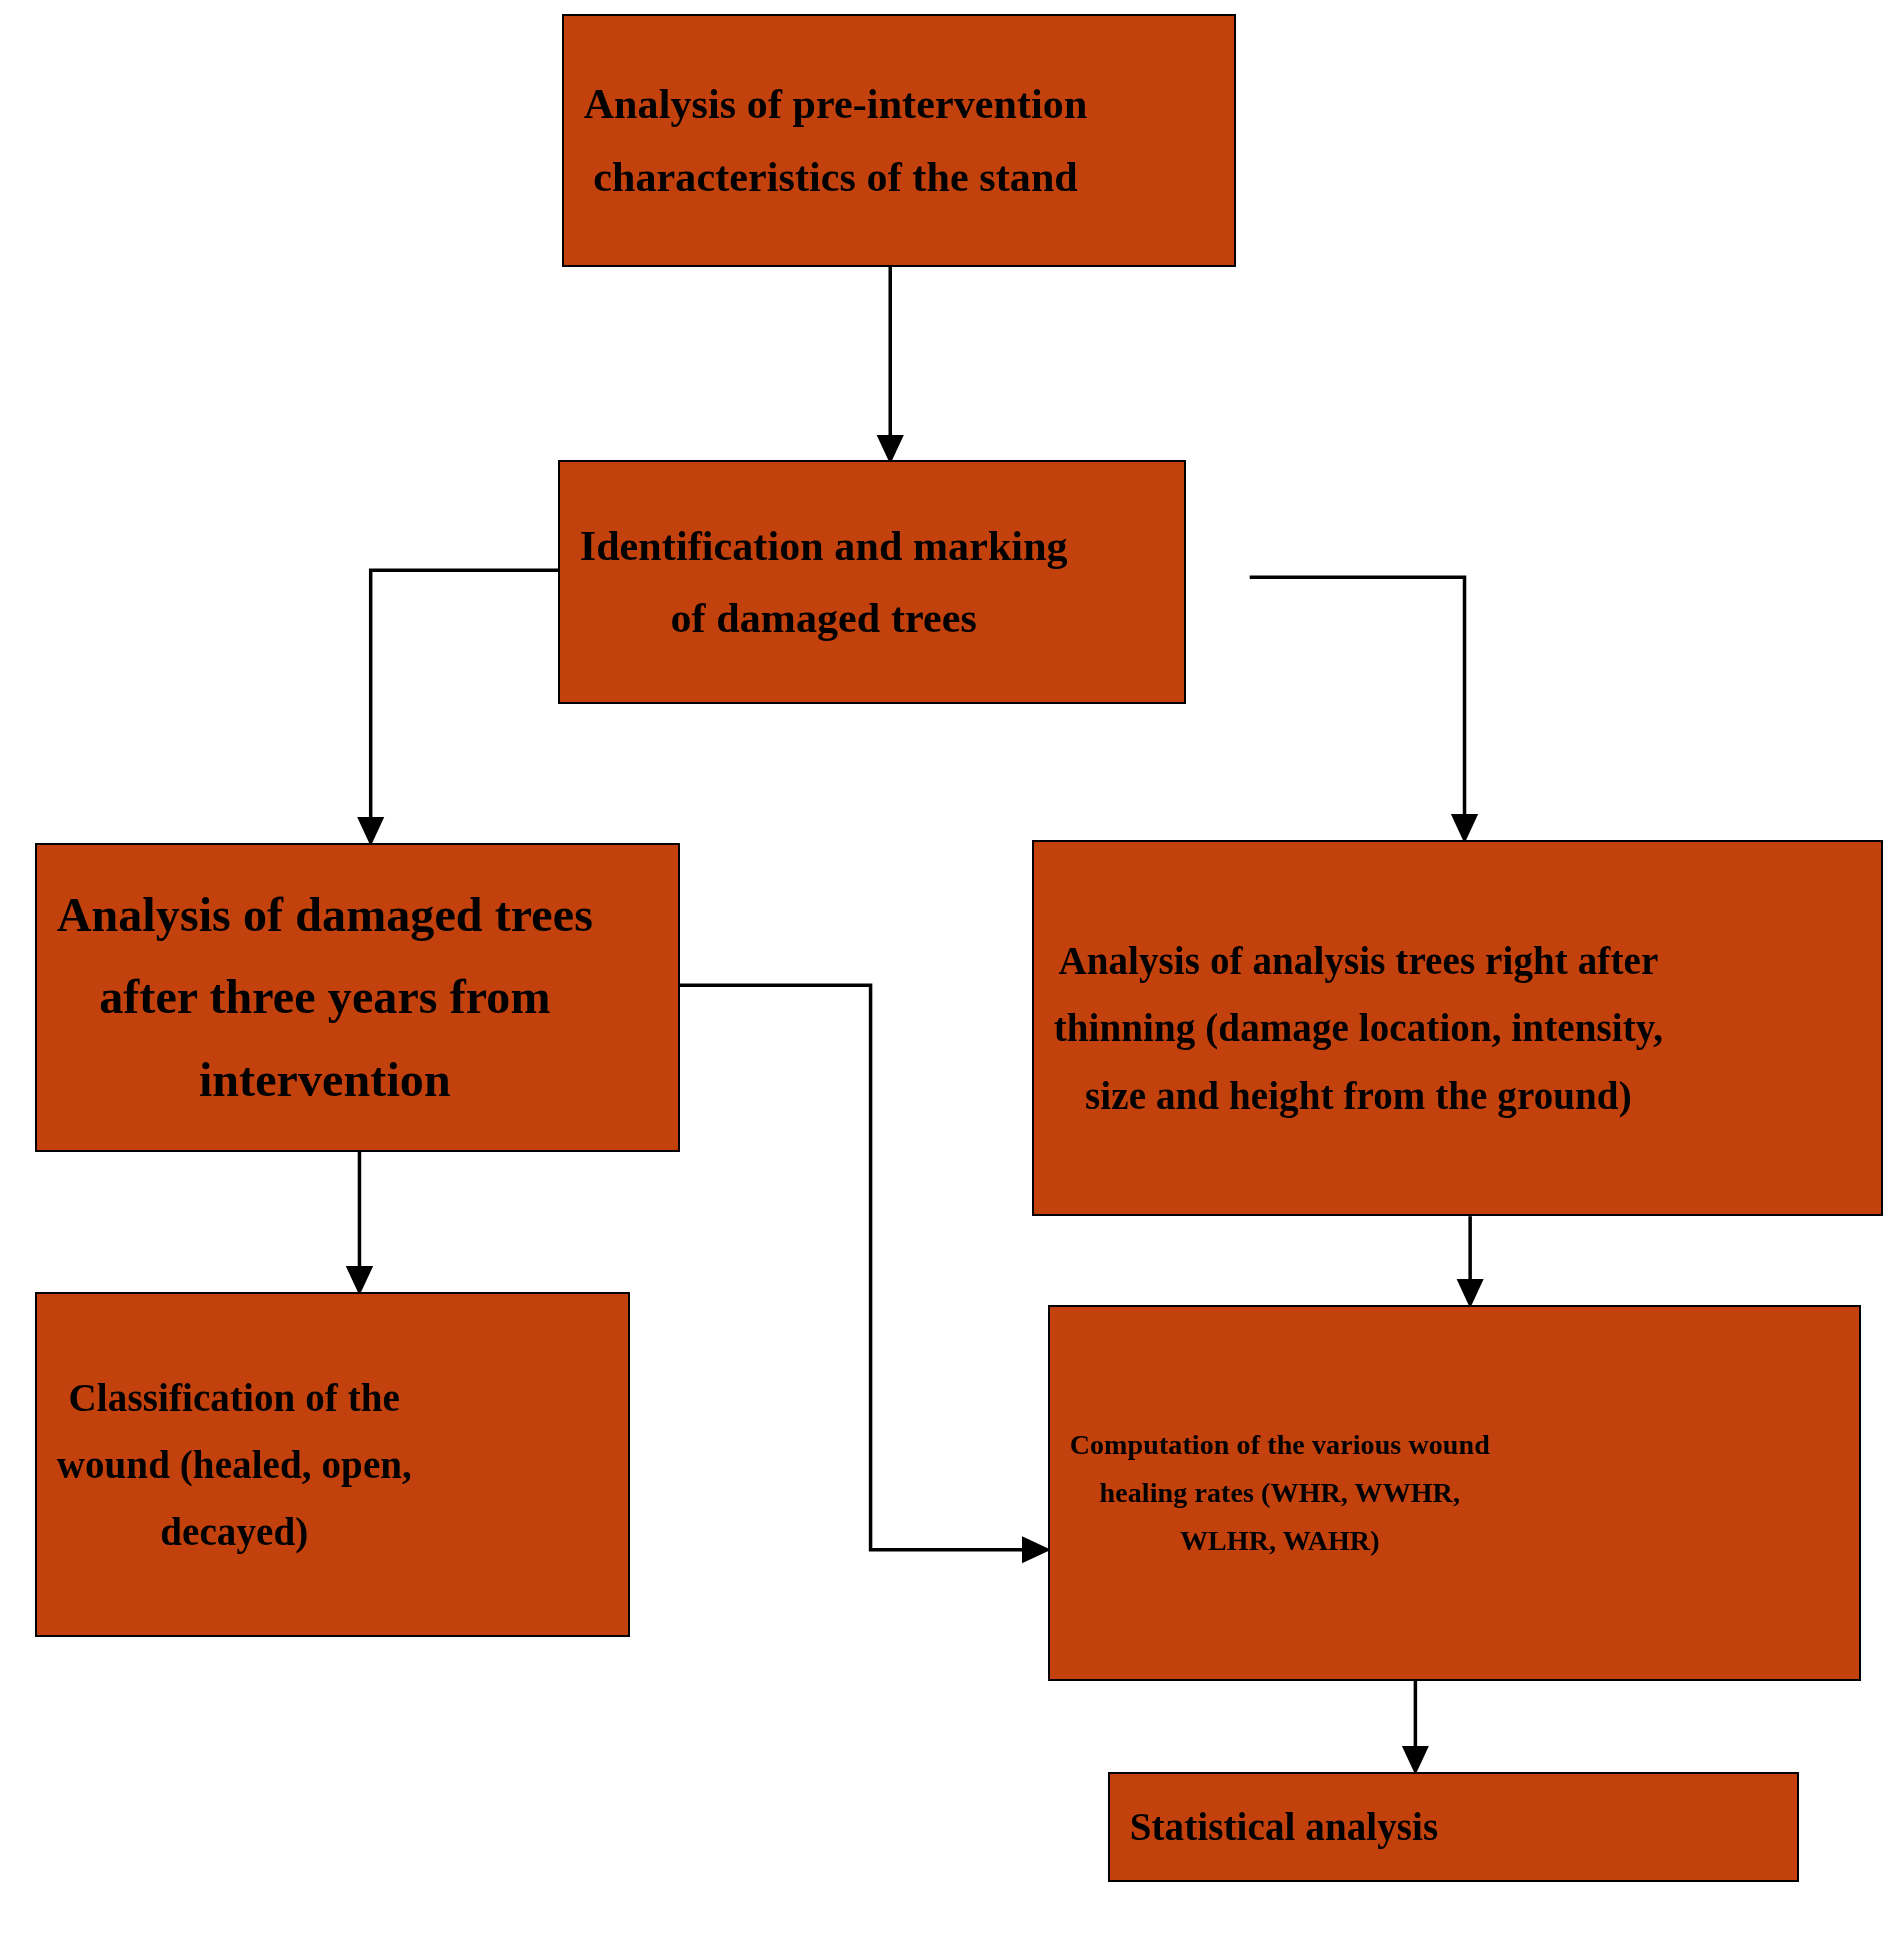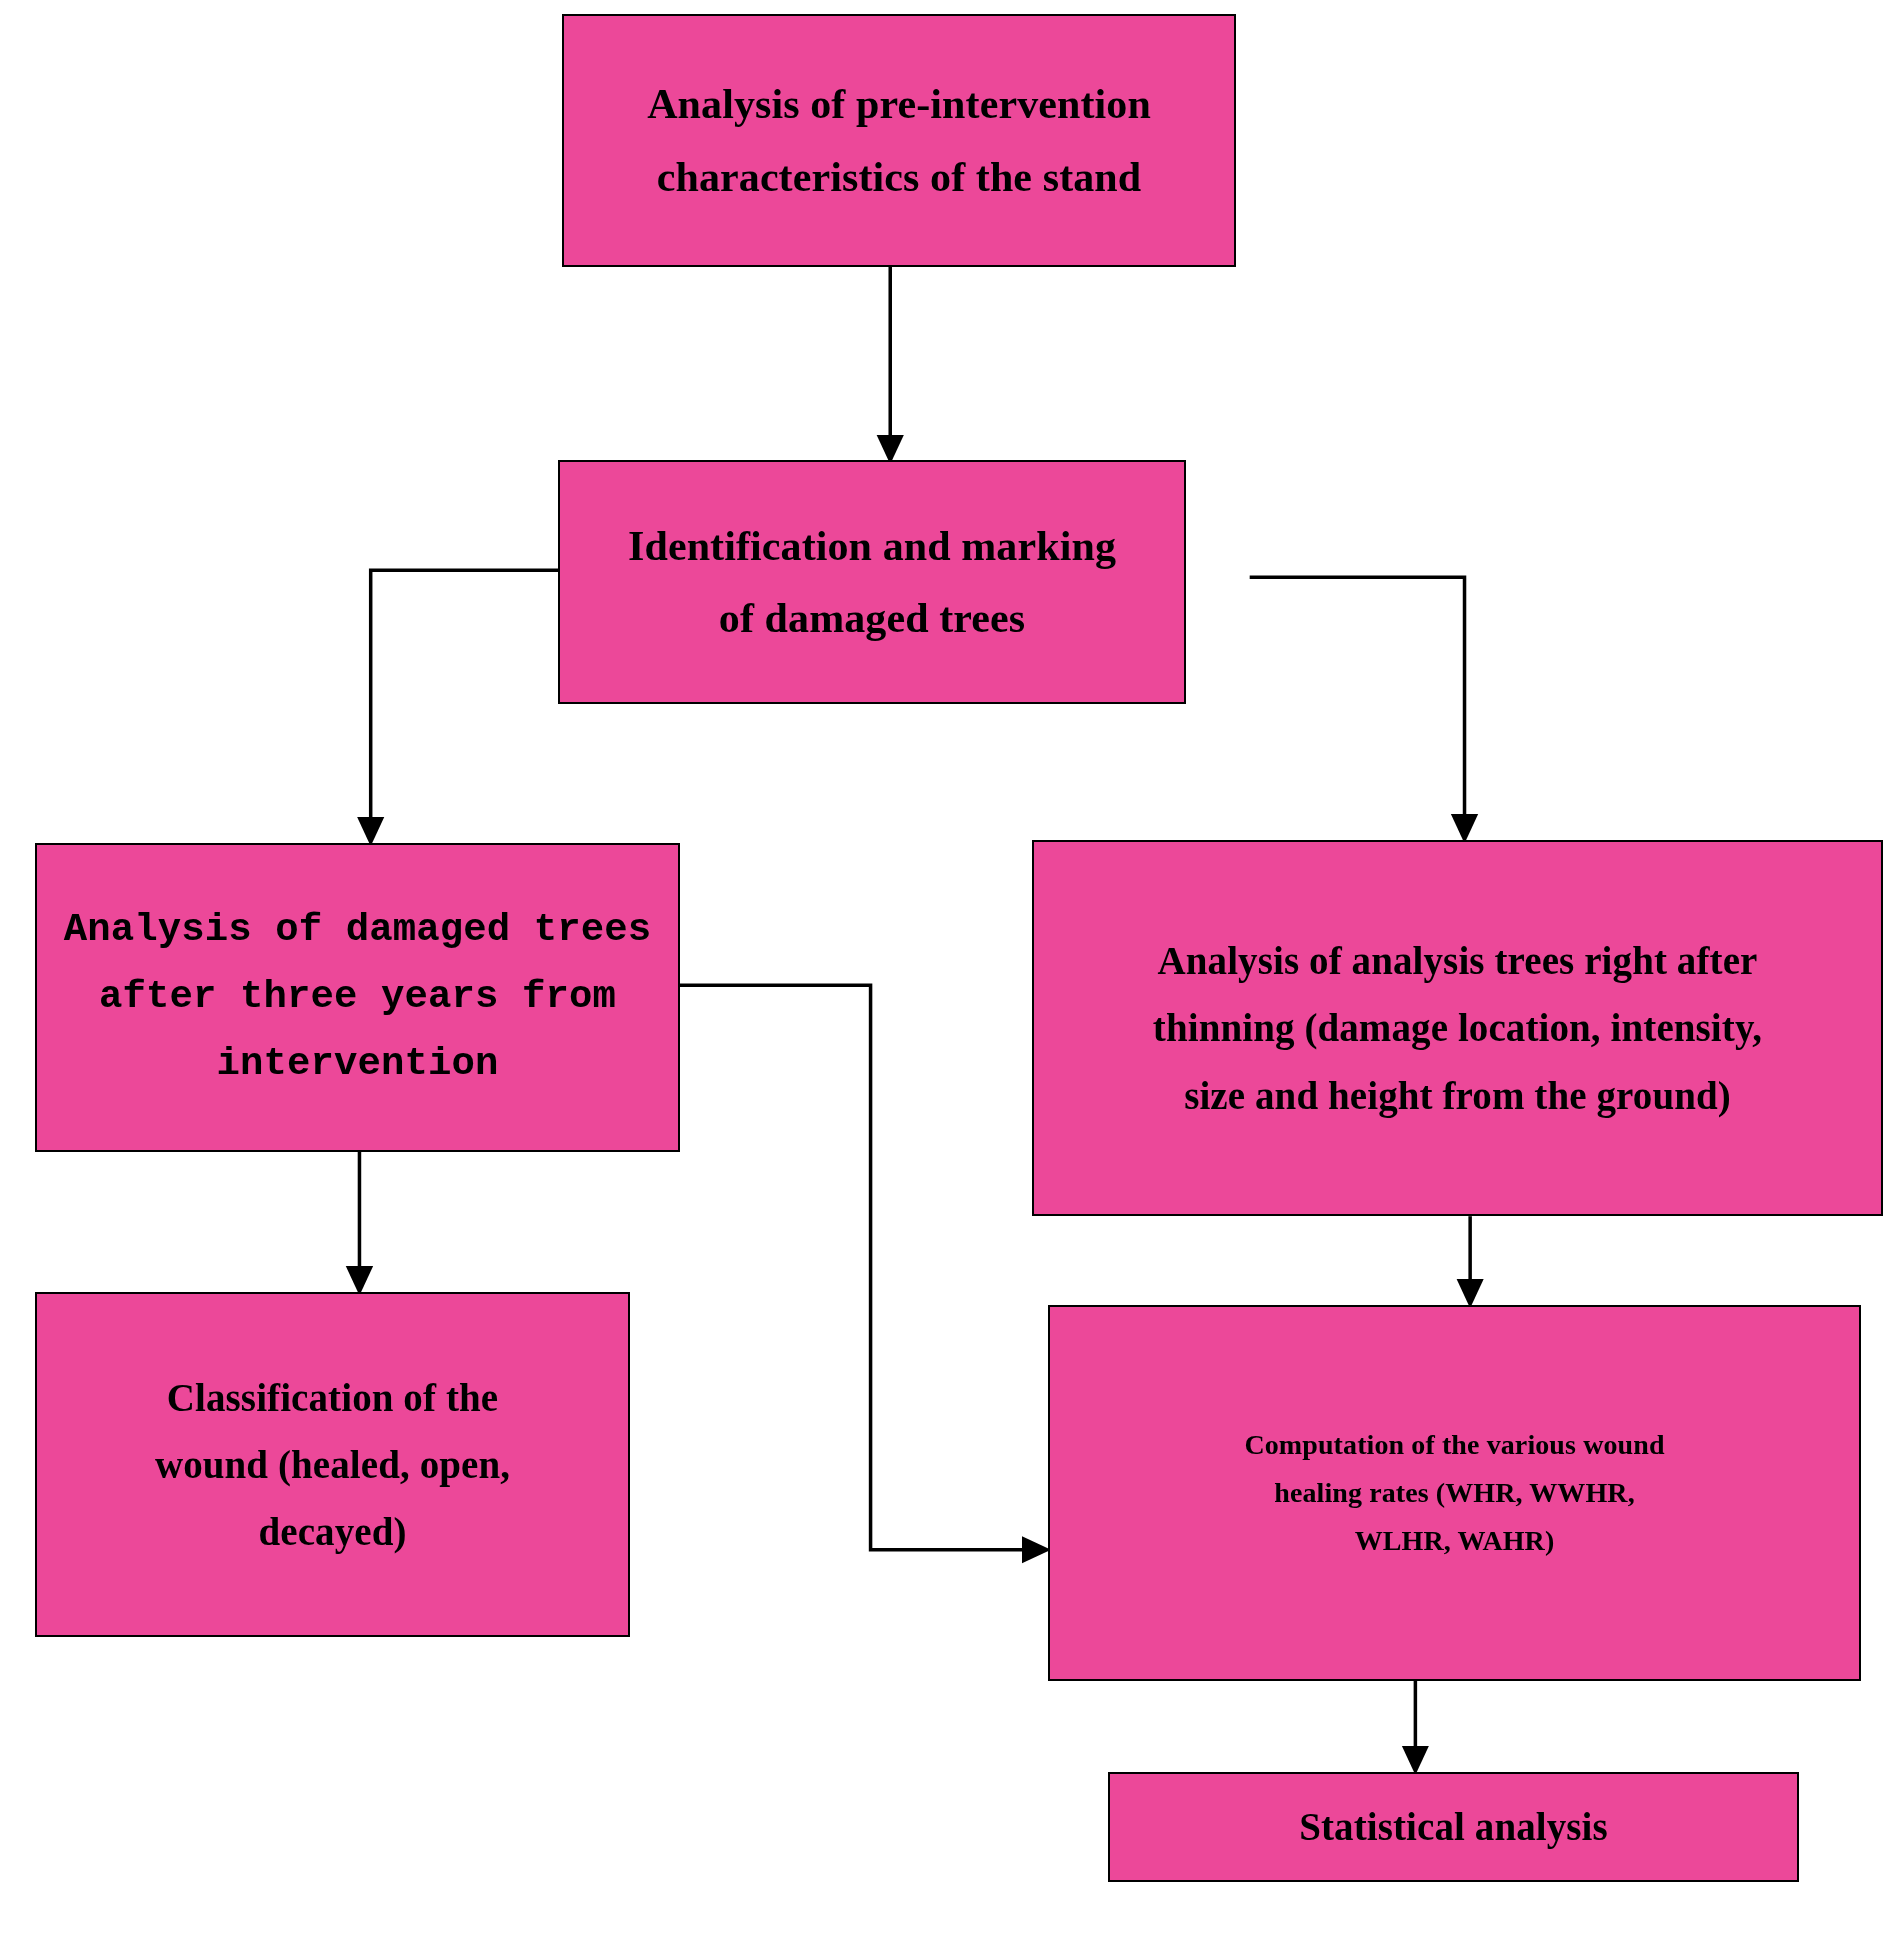"Analysis of pre-intervention" .node { background: #ec4899 -> #c2410c; justify-content: center -> none }
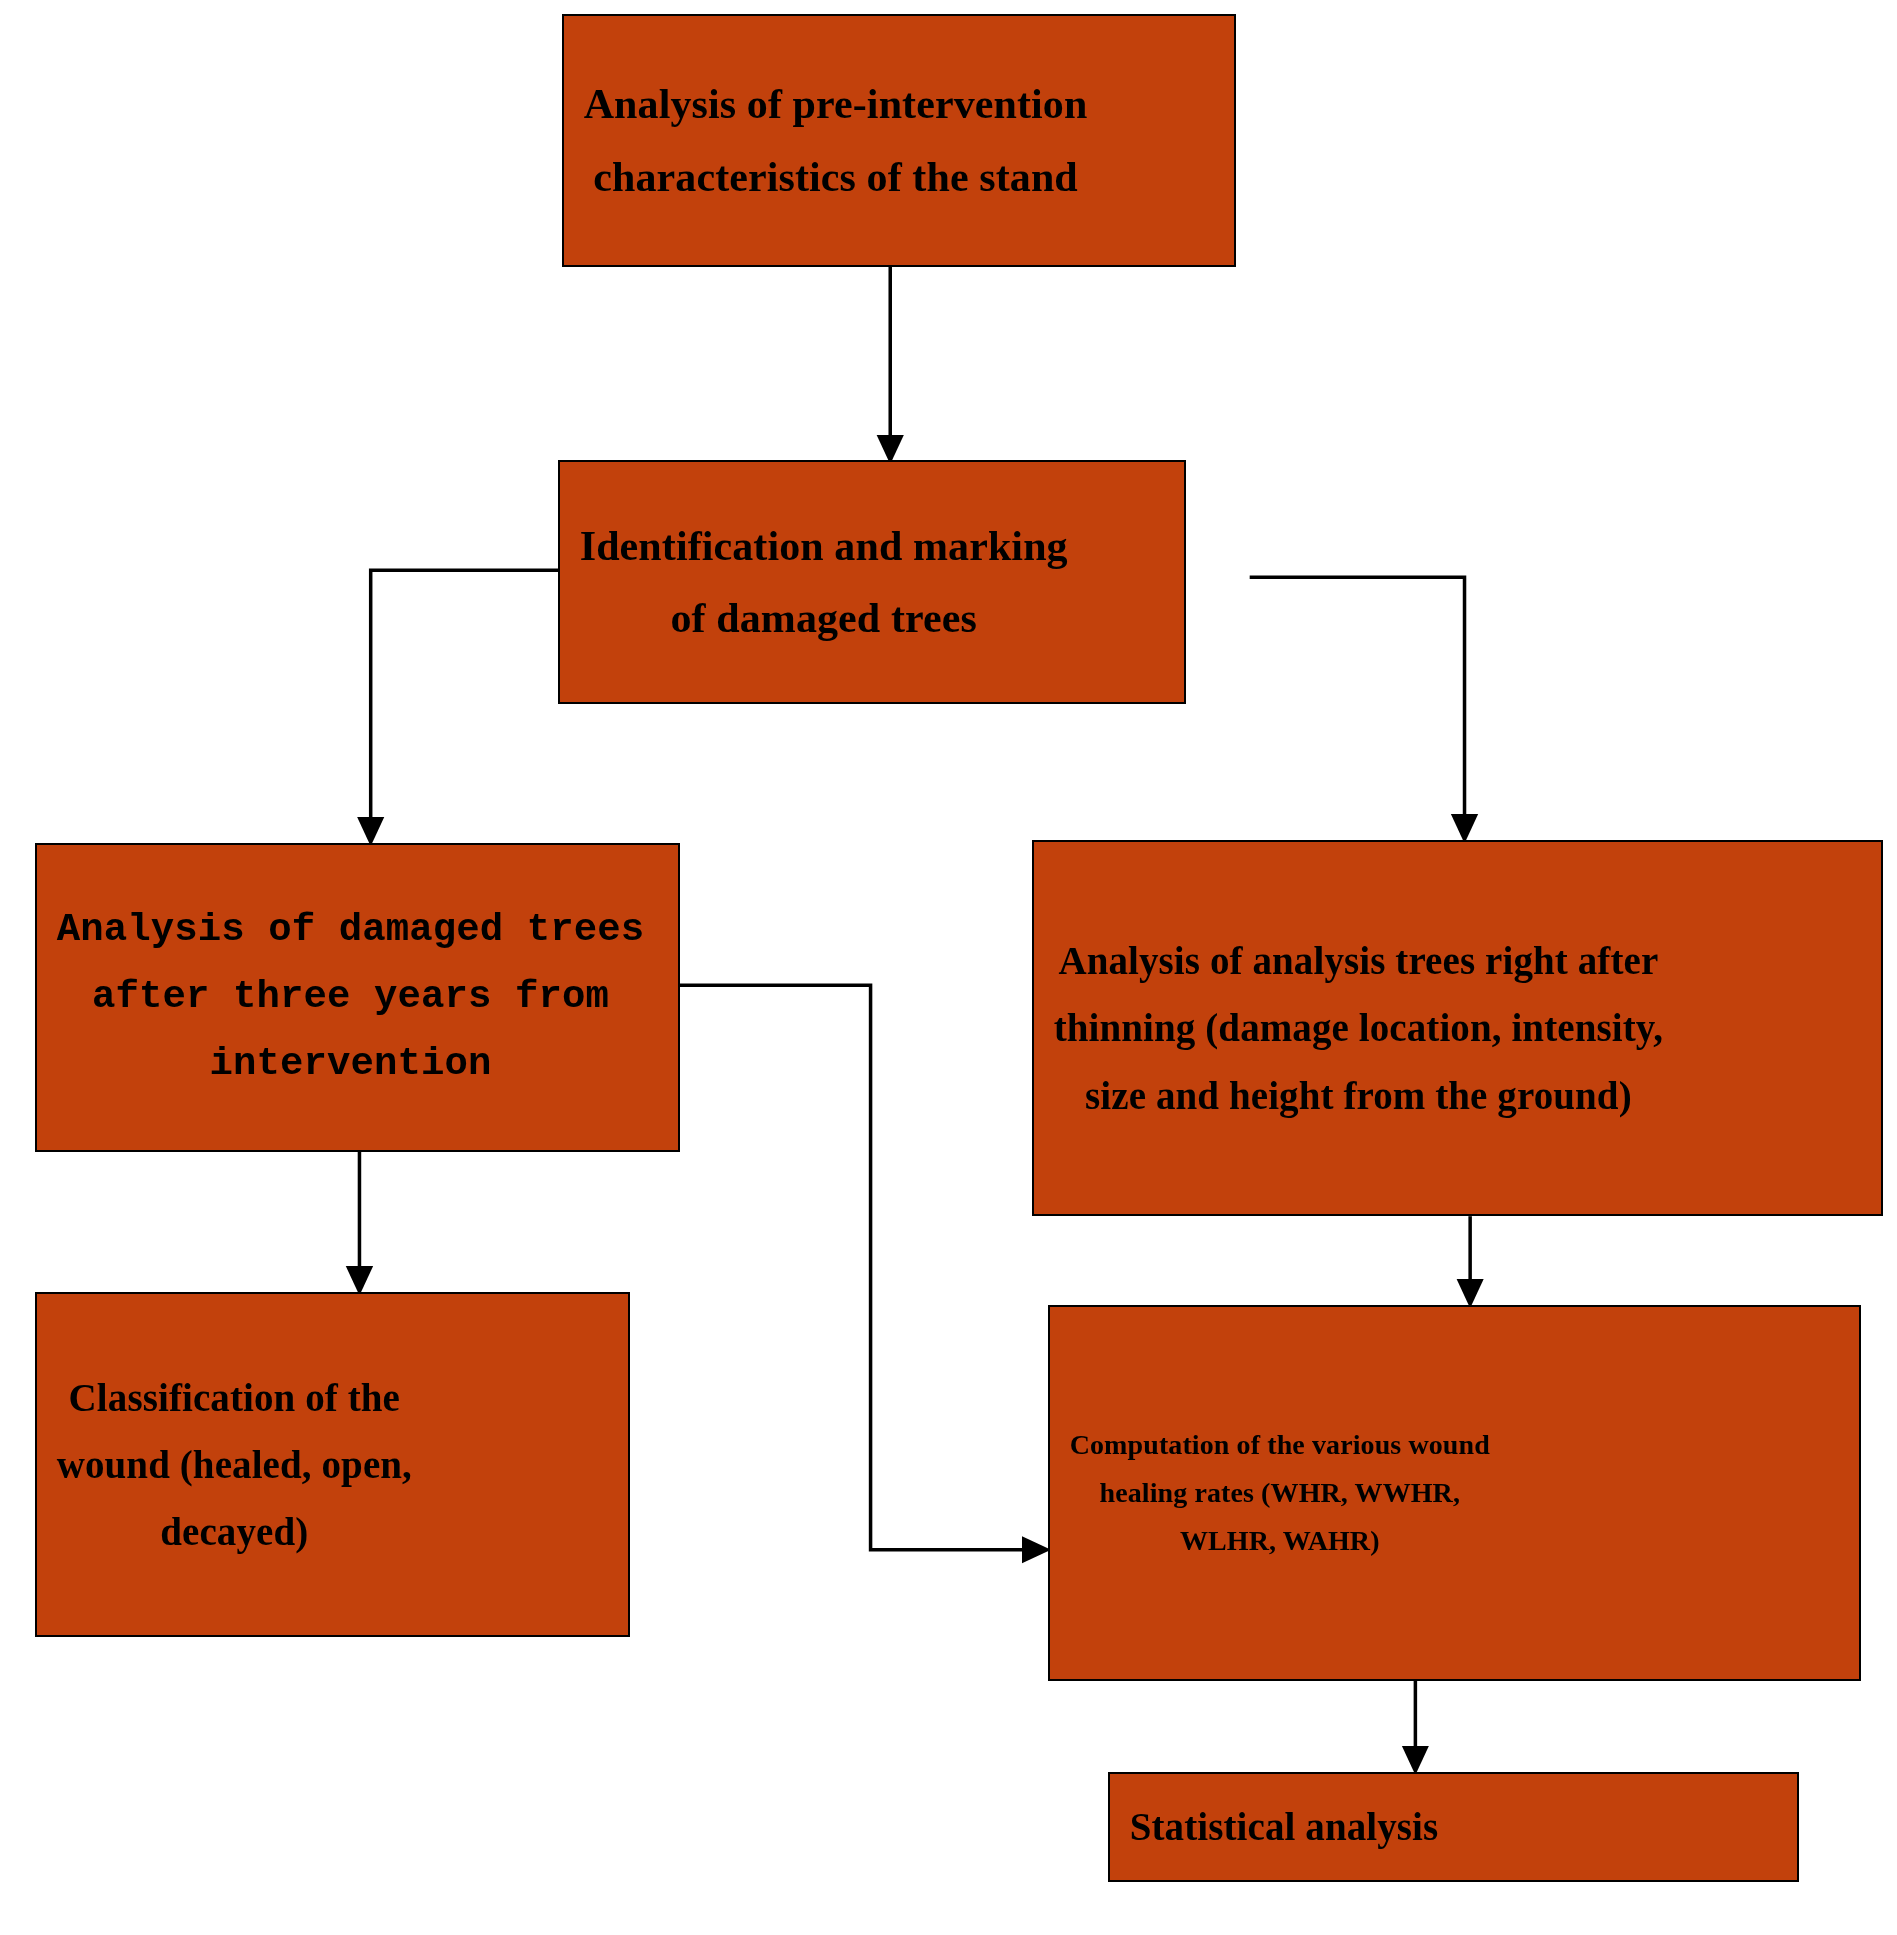"Analysis of damaged trees" #node-three-years .node-label { font-family: Liberation Mono, monospace -> none; font-size: 39px -> 48px }
